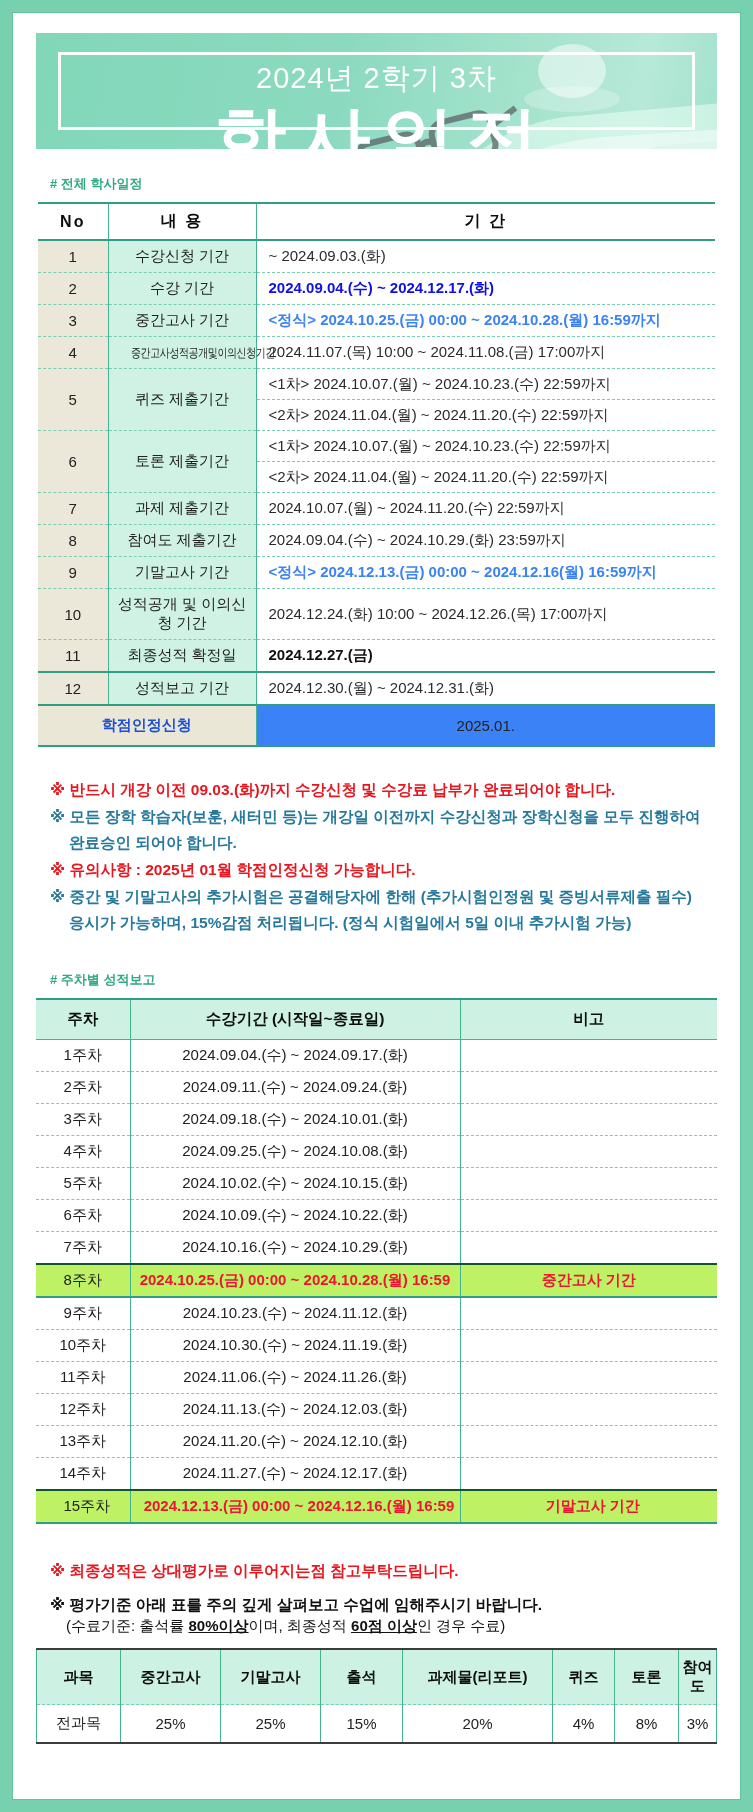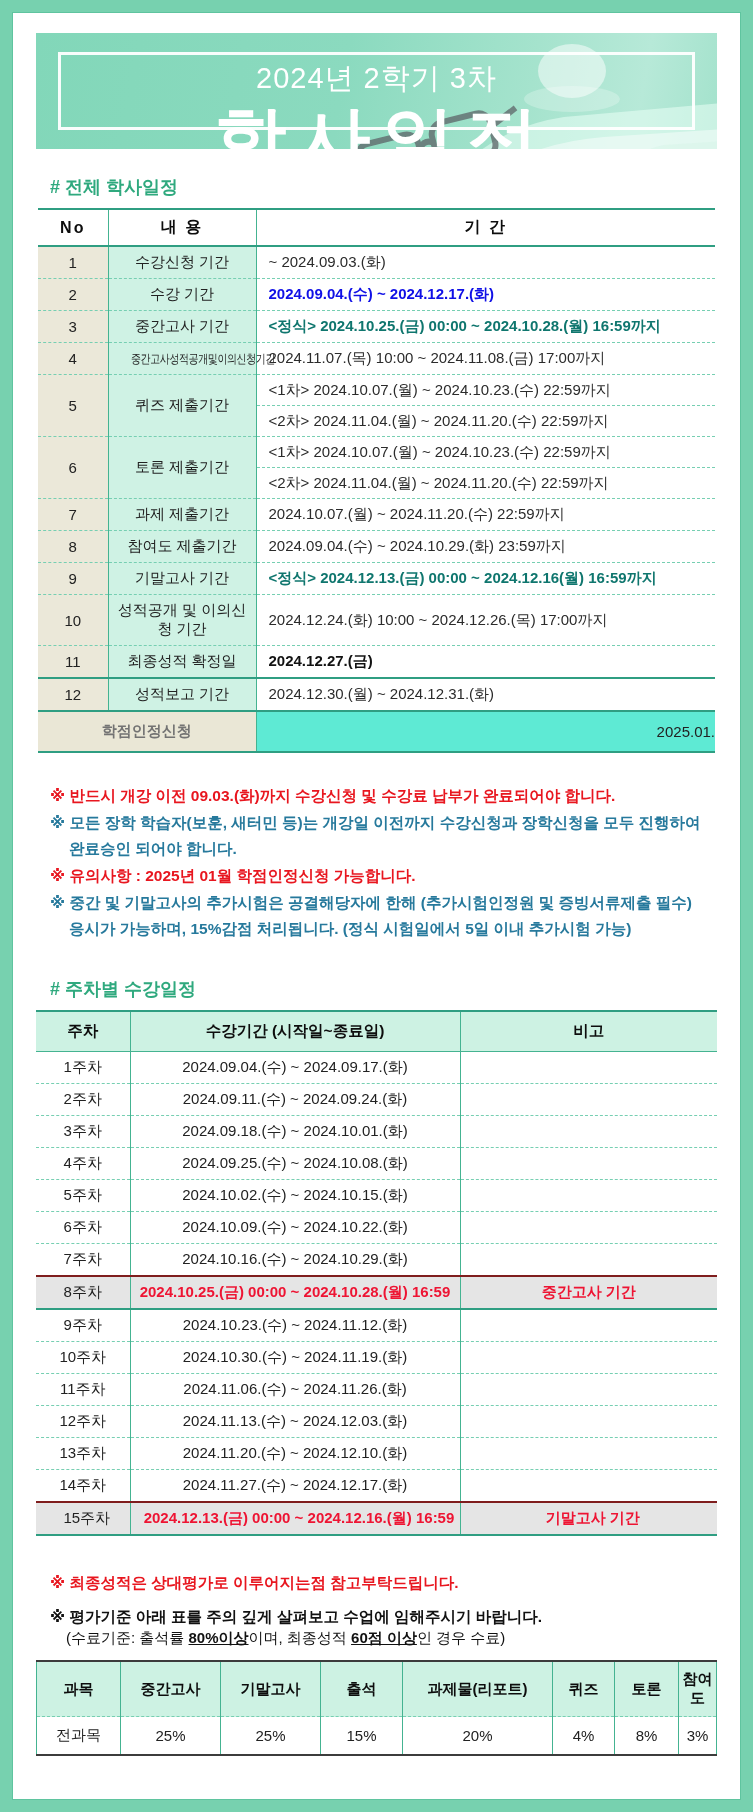"# 전체 학사일정" .sec-heading { font-size: 18px -> 13px }
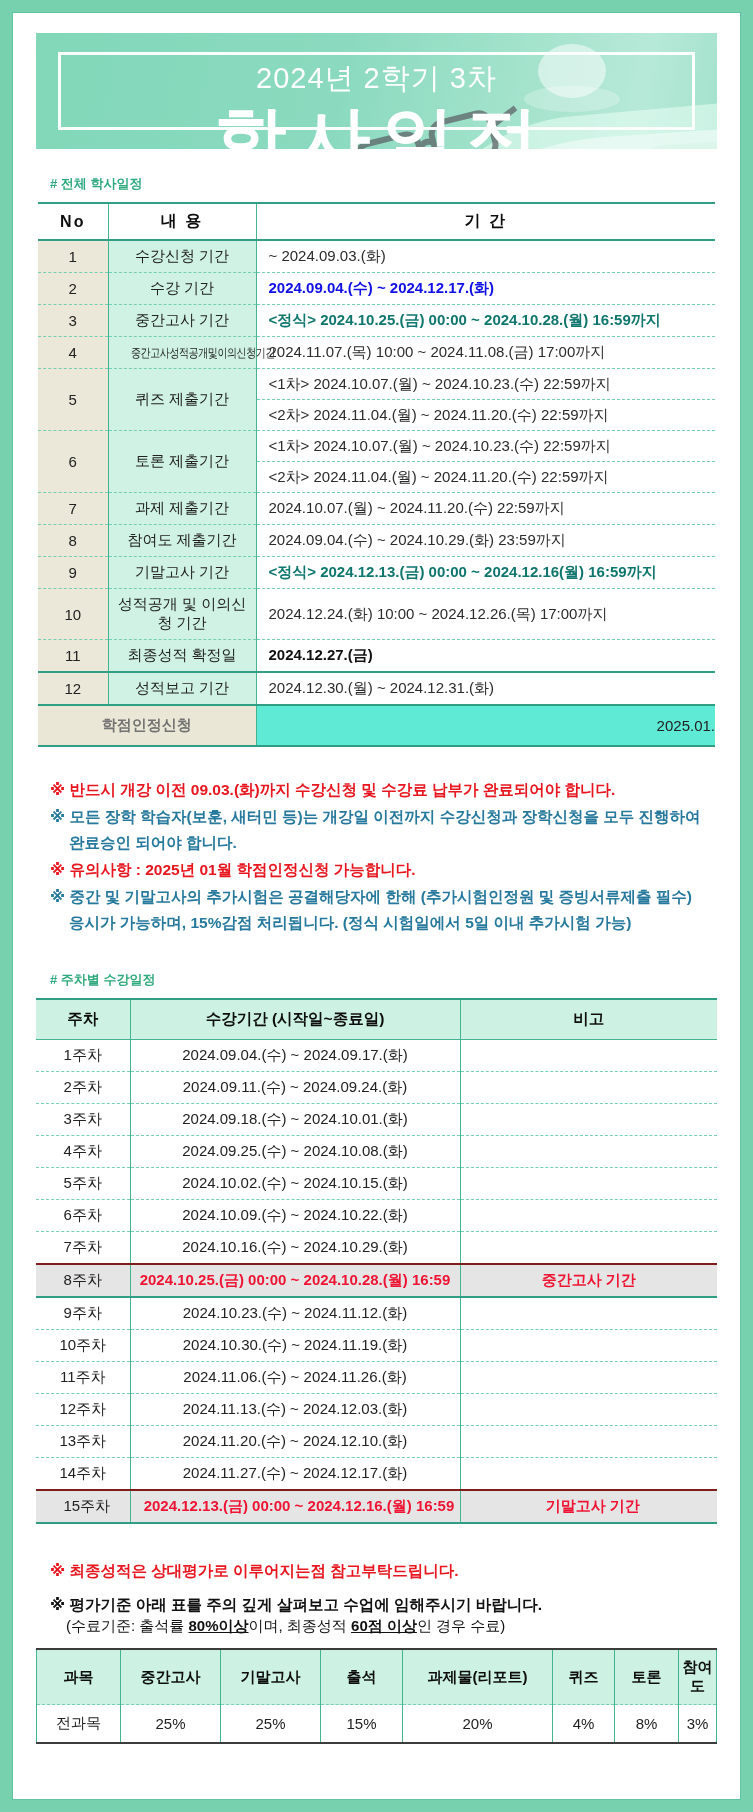"<정식> 2024.10.25.(금) 00:00 ~" .t1 tr.style-red td.c-period { color: #0f766e -> #3b82f6 }
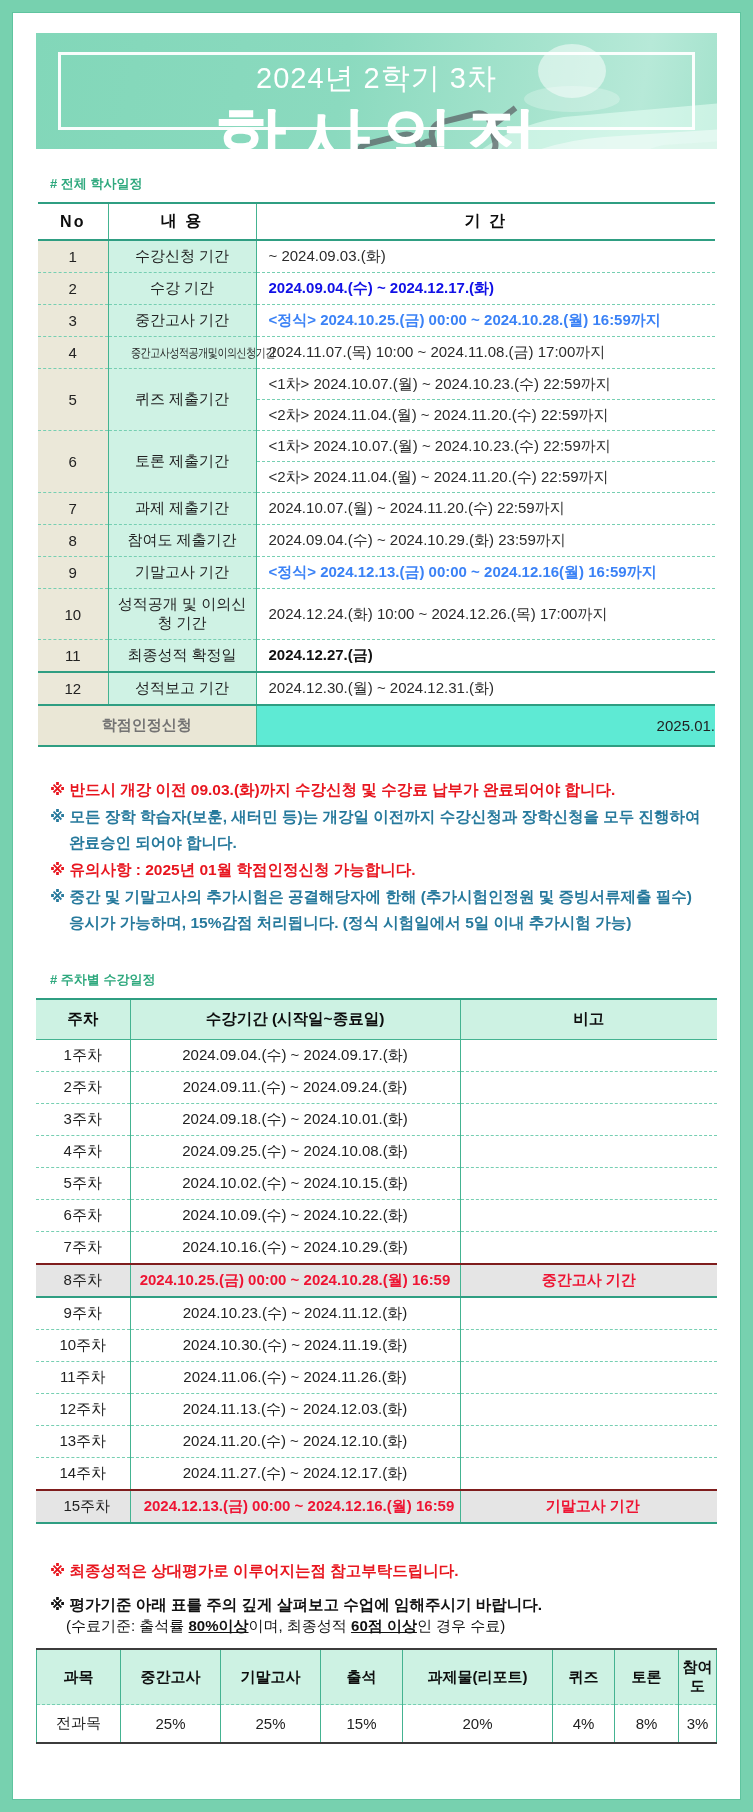"학점인정신청" .t1 td.f-label { color: #737373 -> #1d4ed8 }
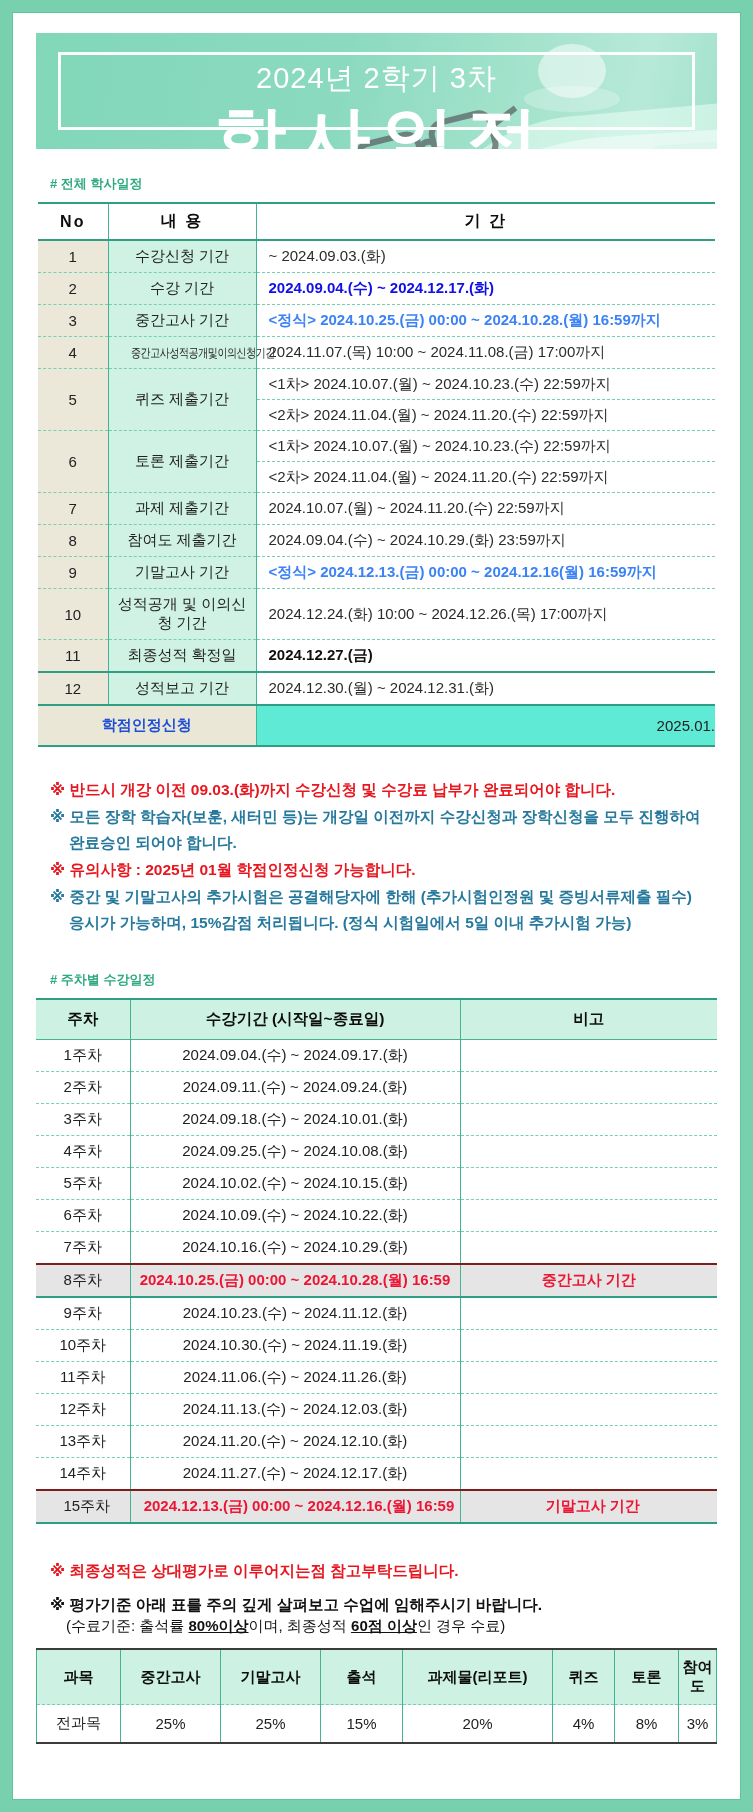"2025.01." .t1 td.f-value { background: #5eead4 -> #3b82f6; text-align: right -> none }
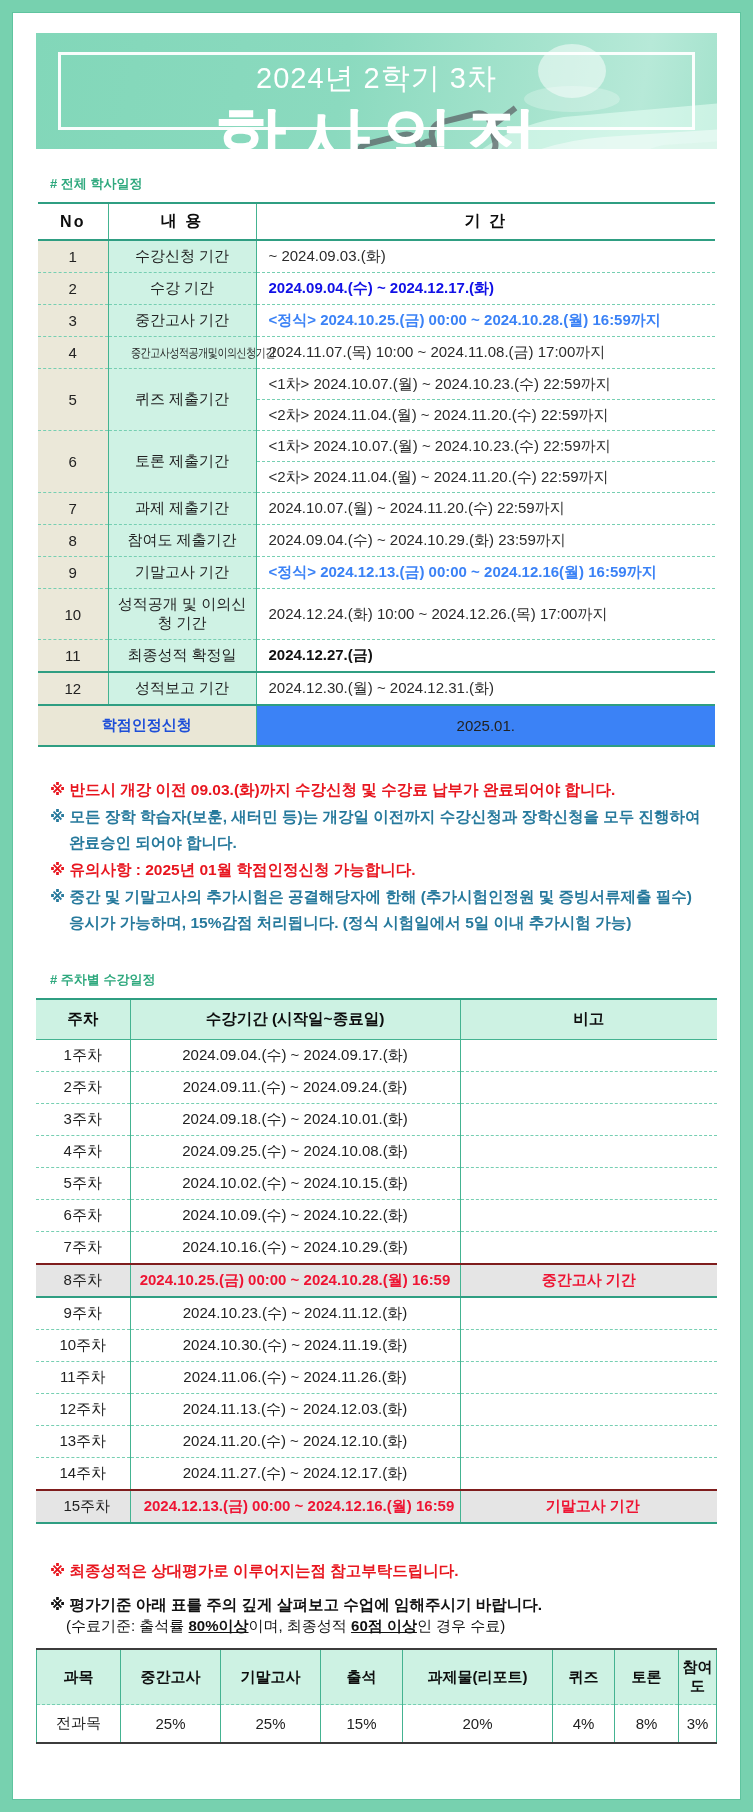"# 주차별 수강일정" div.sec-heading { text: 수강일정 -> 성적보고 }
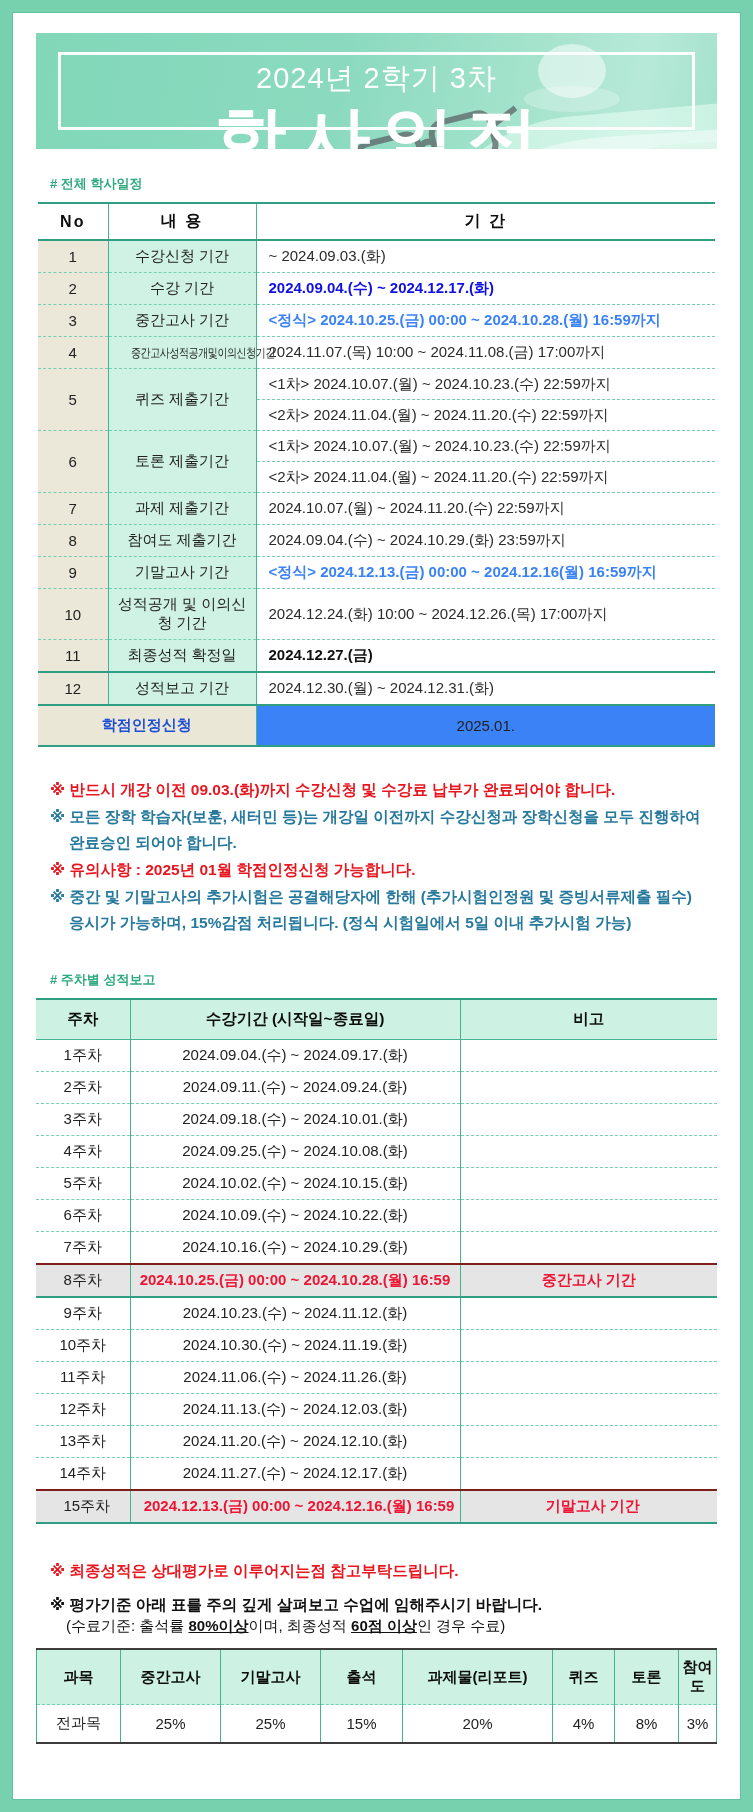"8주차" .t2 tr.hl td { background: #e5e5e5 -> #bef264; border-top: 2px solid #7f1d1d -> 2px solid #14532d }
